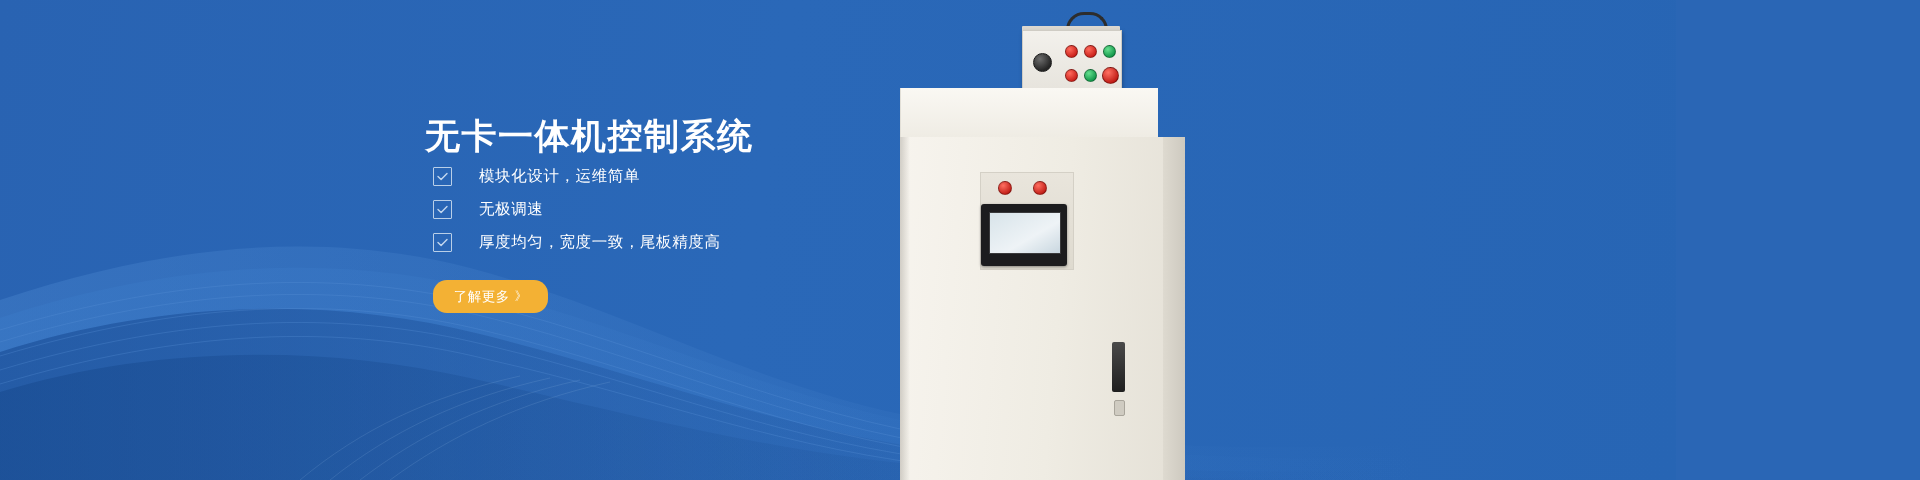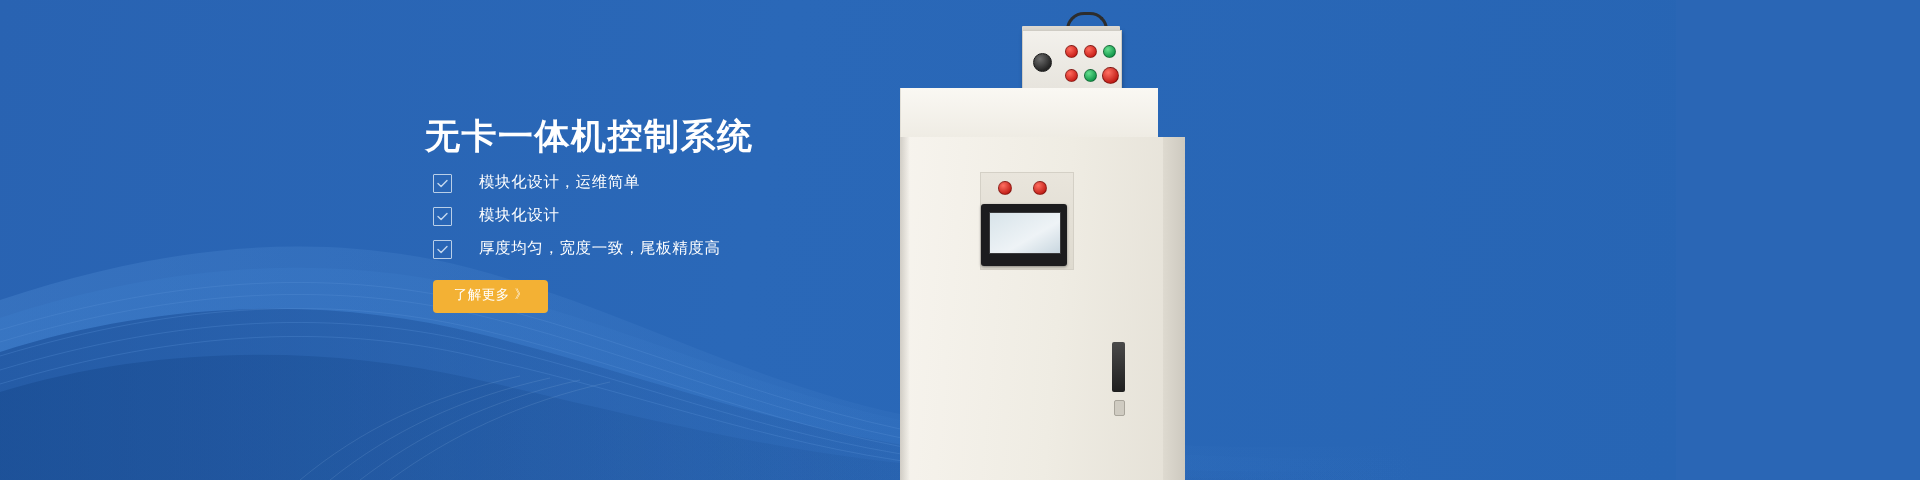"模块化设计，运维简单" .feature-item { align-items: flex-end -> center }
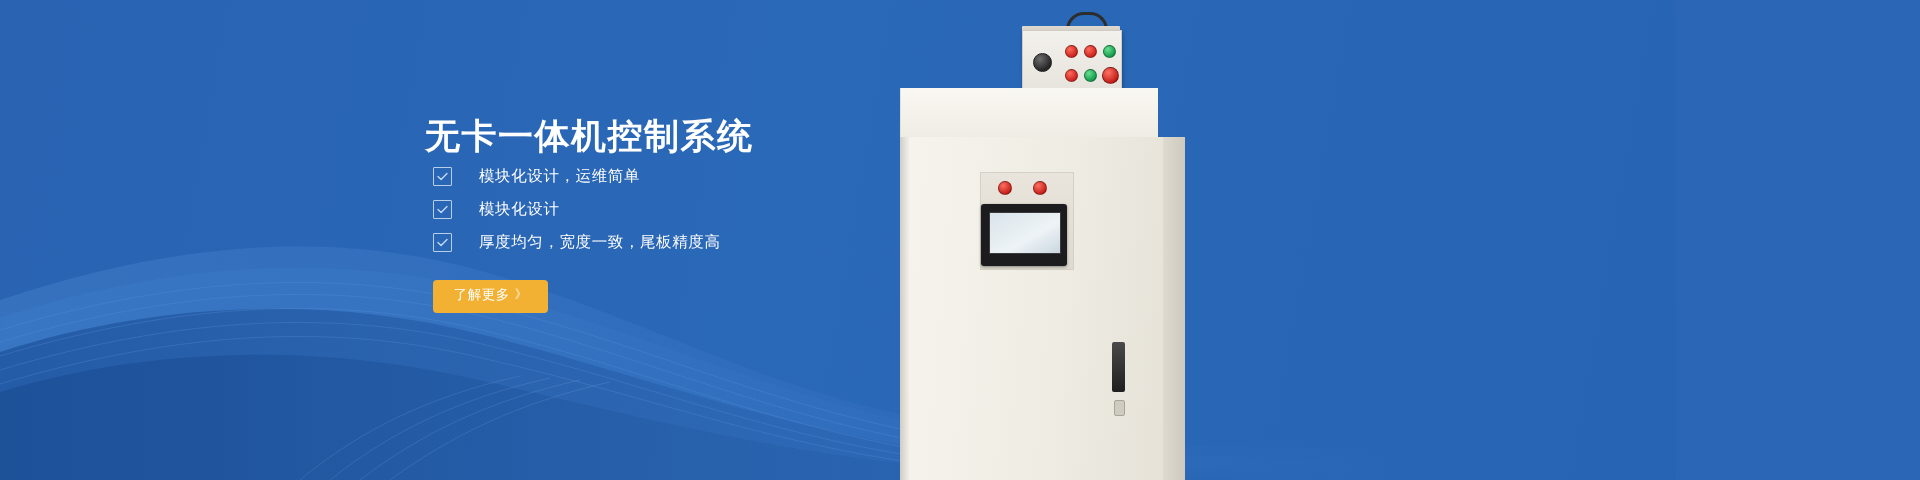"模块化设计" span.feature-text { text: 模块化设计 -> 无极调速 }
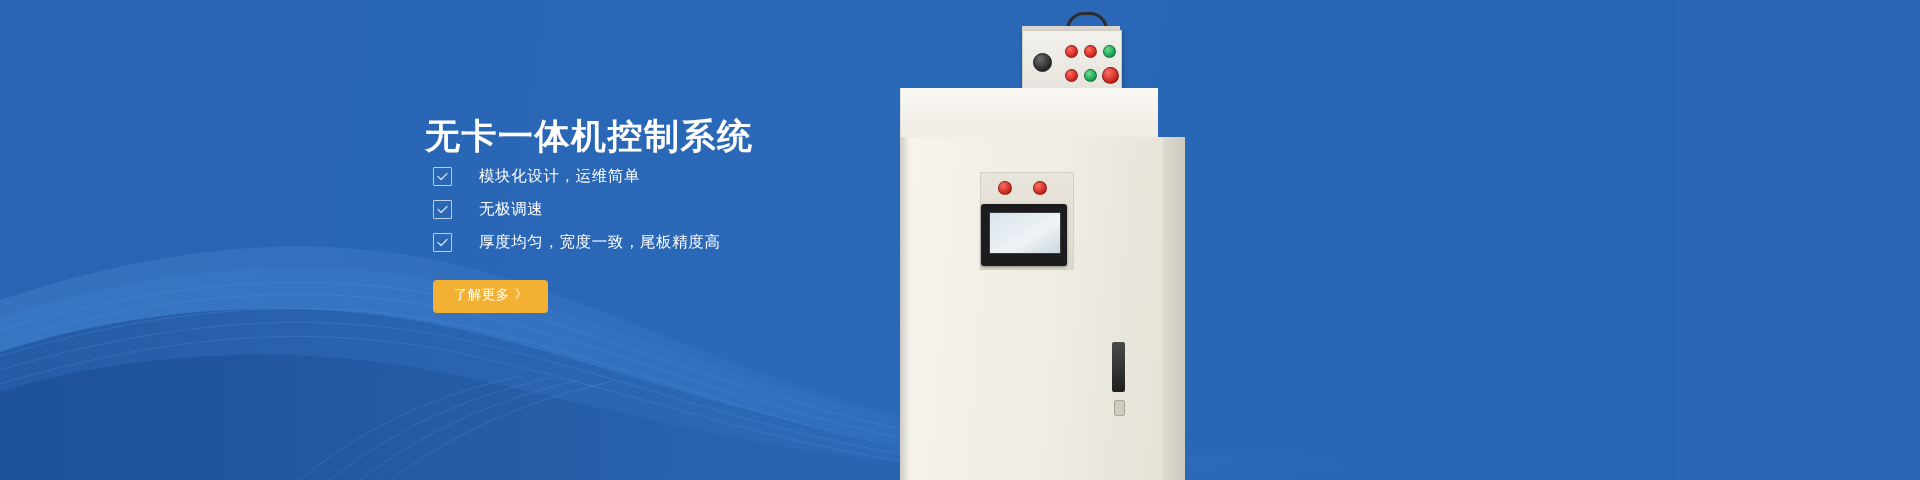"了解更多" .cta-button { align-items: none -> center; border-radius: 4px -> 14px; padding: 6px -> 0 }
